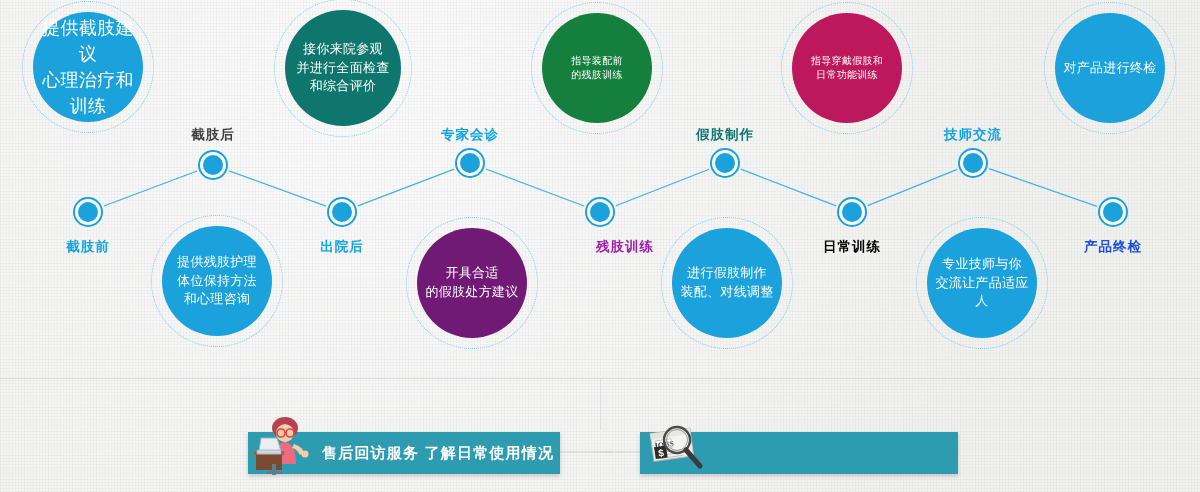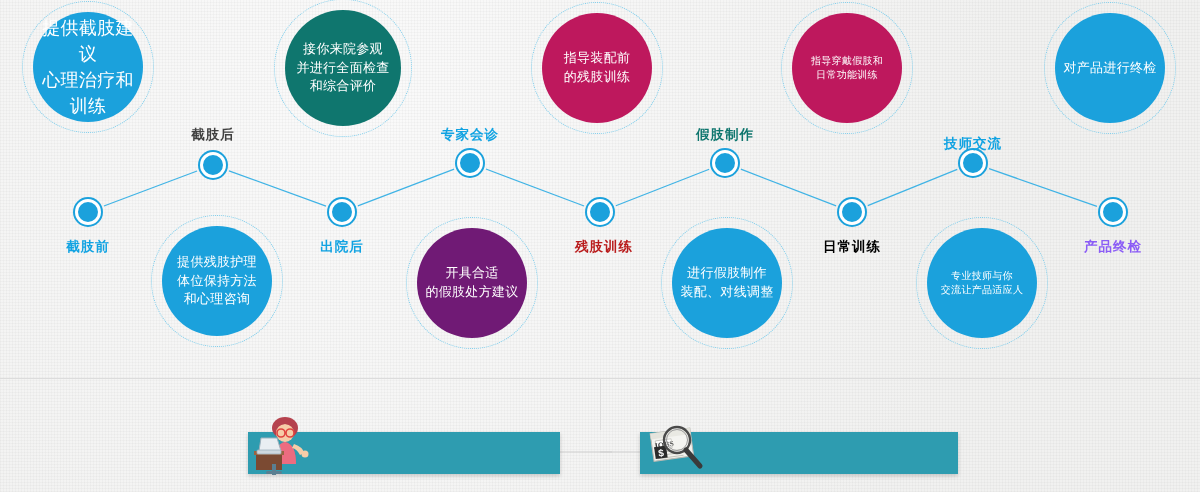"指导装配前" div.bubble { background: #be185d -> #15803d; font-size: 13px -> 10px }
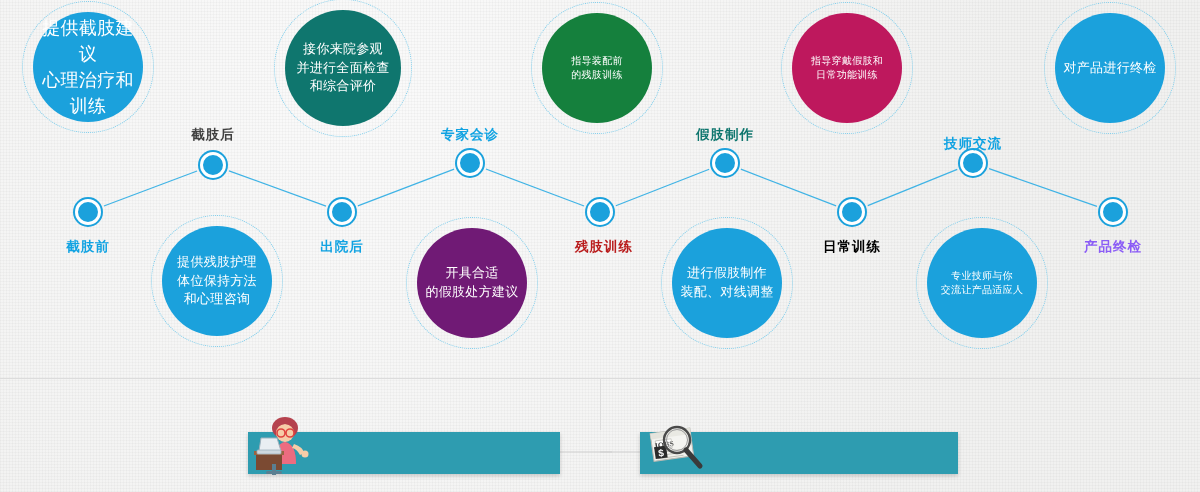"技师交流" div.node-label { top: 135px -> 126px }
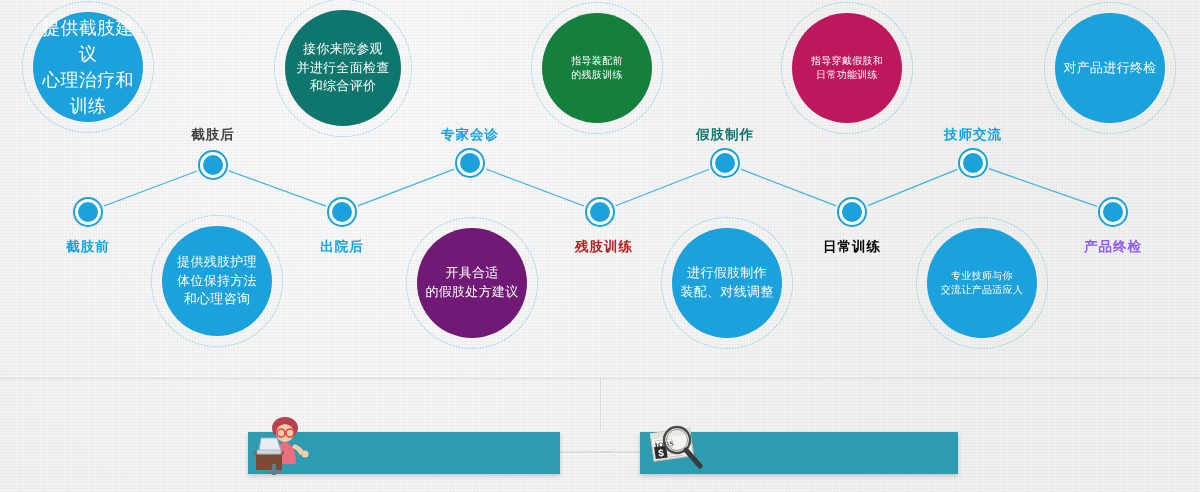"残肢训练" div.node-label { color: #b91c1c -> #a21caf; left: 575px -> 596px }
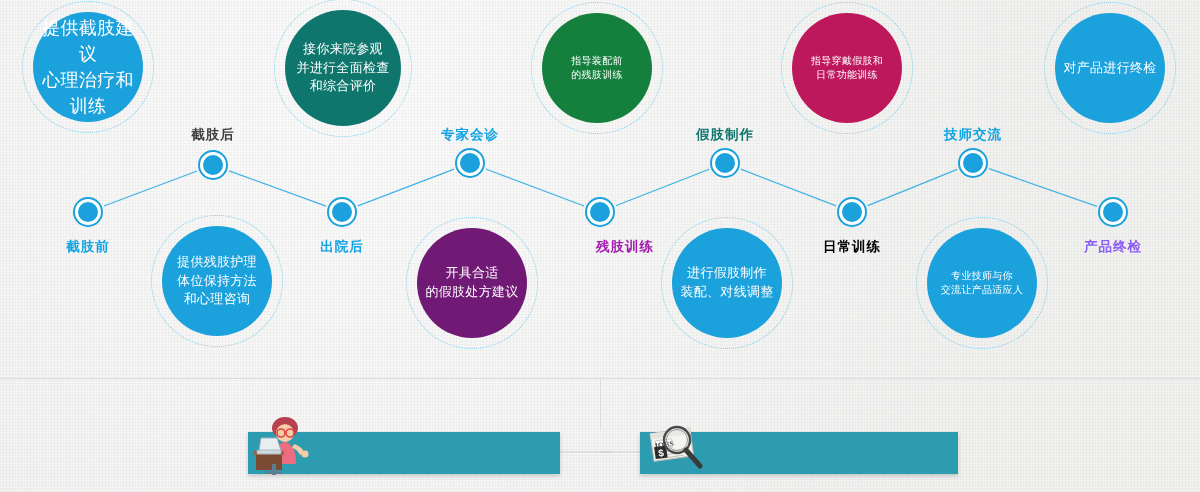"产品终检" div.node-label { color: #8b5cf6 -> #1d4ed8 }
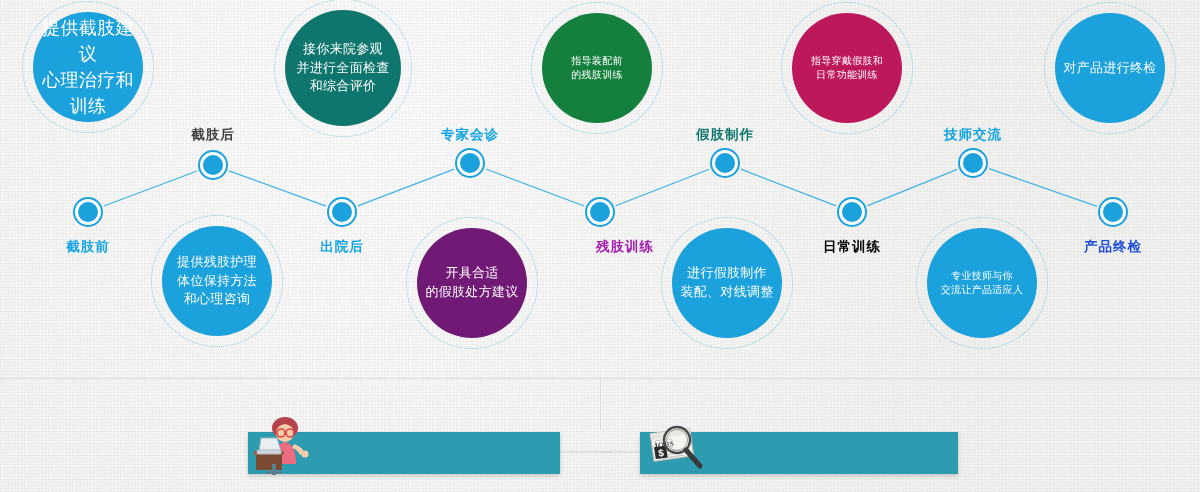"专业技师与你" div.bubble { font-size: 10px -> 13px }
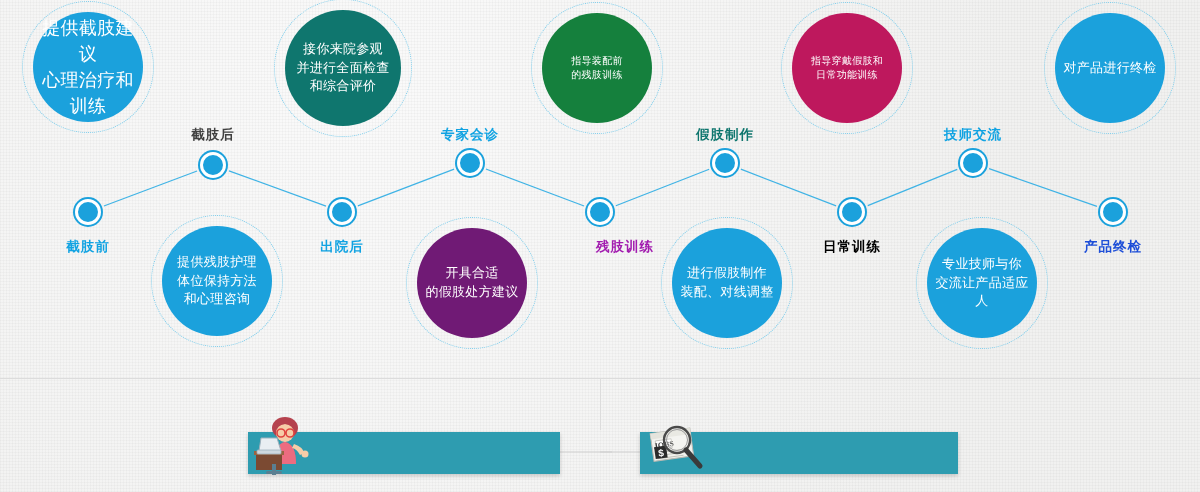"售后回访服务 了解日常使用情况" div.banner-text { html: none -> <div>售后回访服务 了解日常使用情况</div> }
